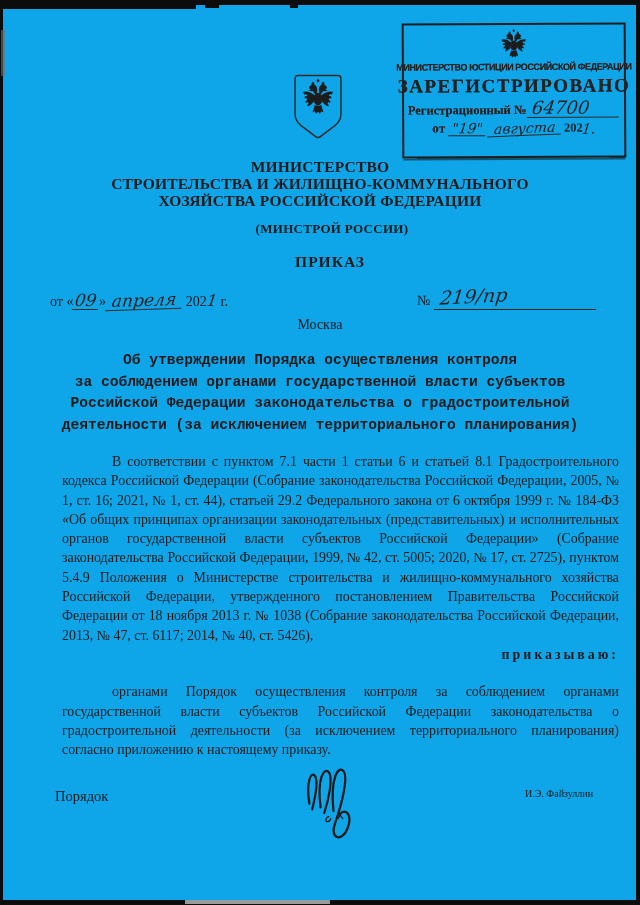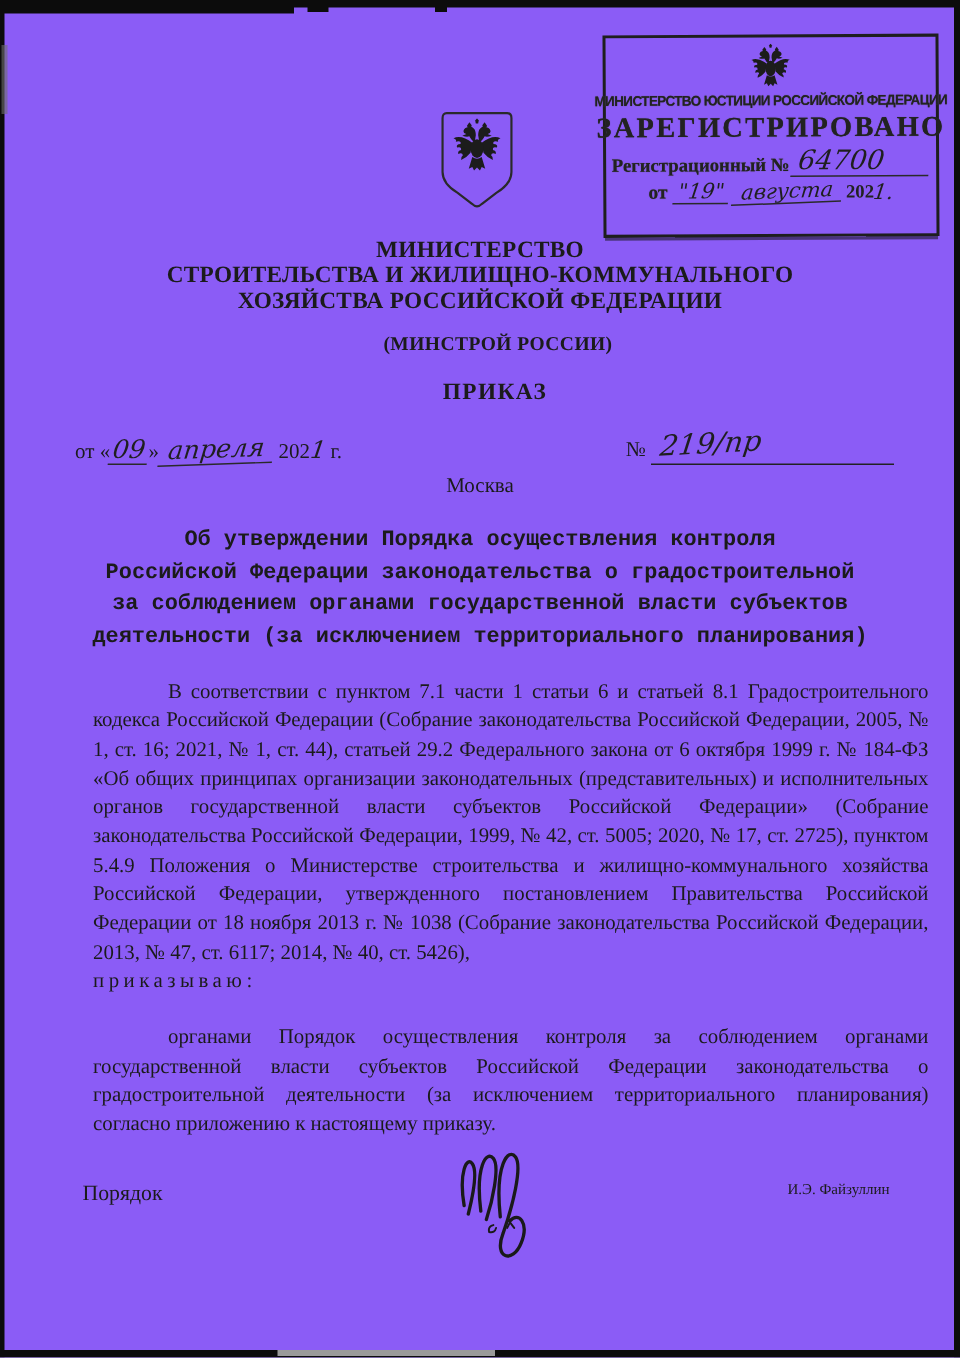"МИНИСТЕРСТВО ЮСТИЦИИ РОССИЙСКОЙ" .page { background: #8b5cf6 -> #0ea5e9 }
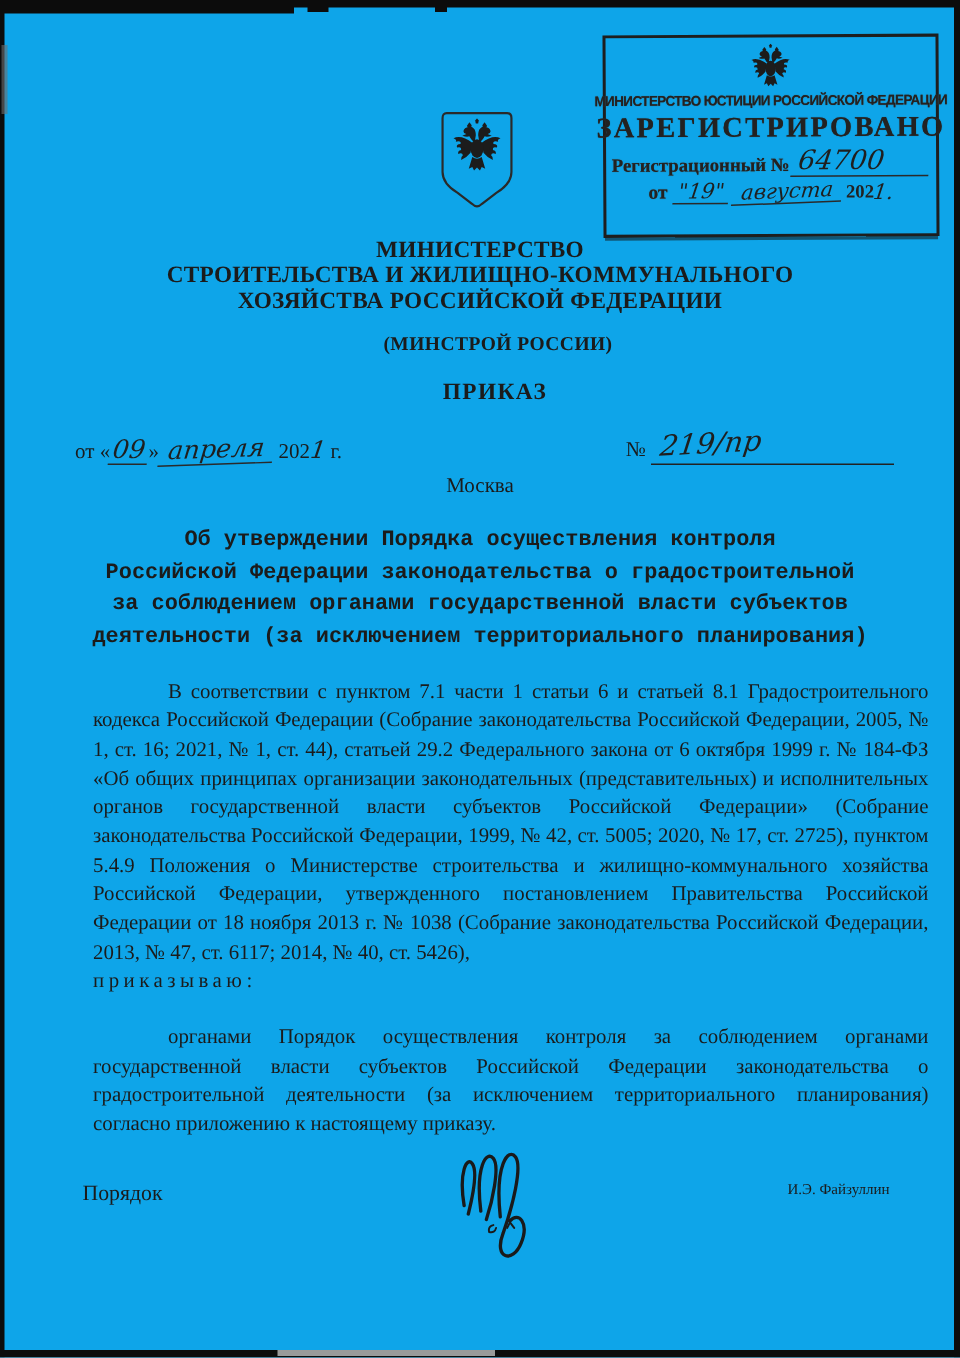"Российской Федерации законодательства о" div { order: before "за соблюдением органами государственной" -> after "за соблюдением органами государственной" }
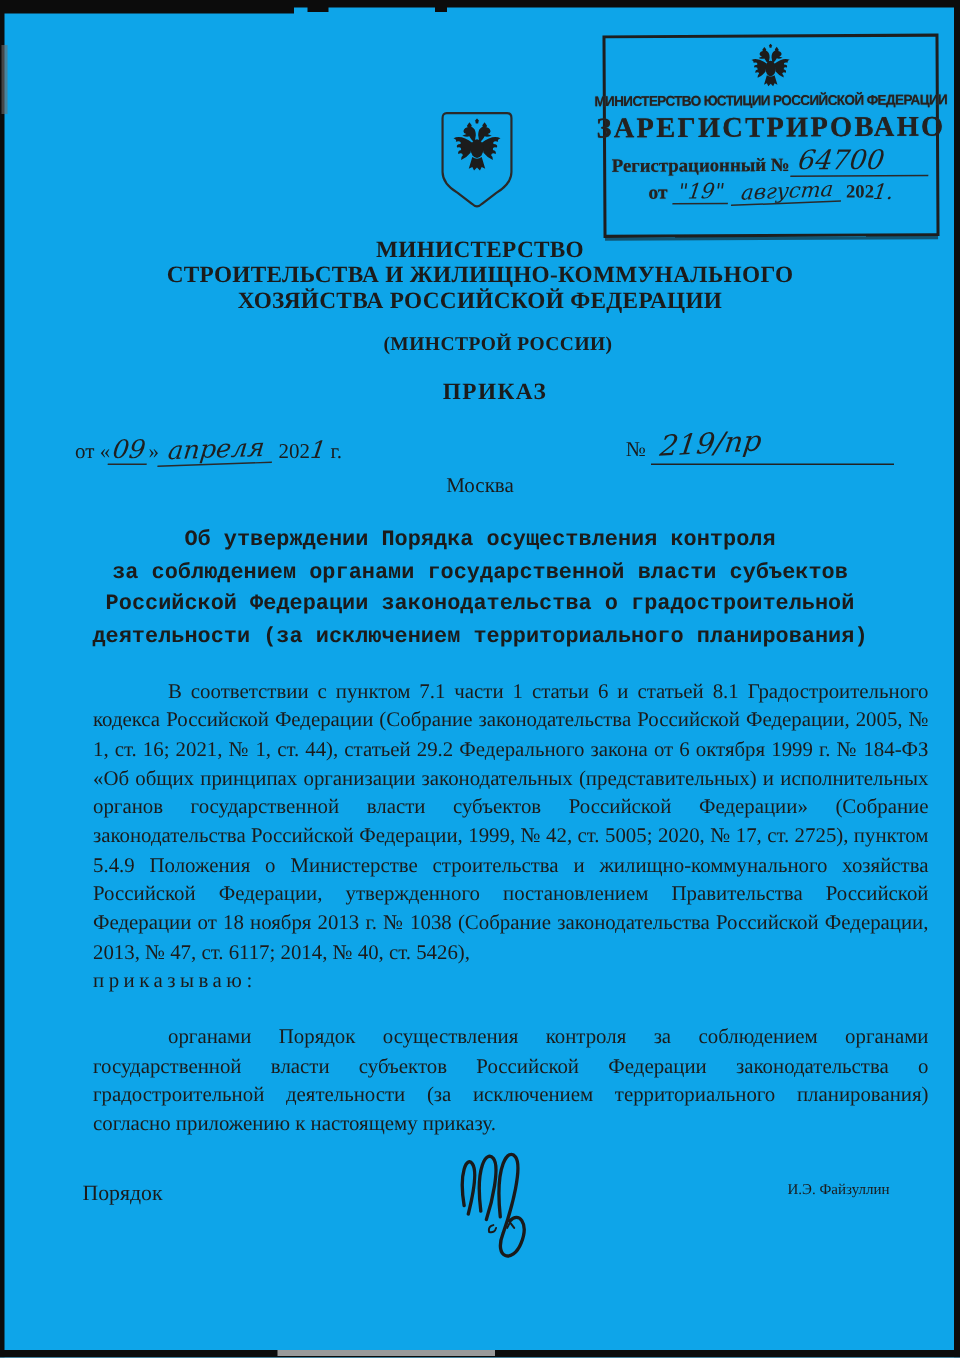"приказываю:" .decree { font-weight: normal -> bold; text-align: left -> right }
